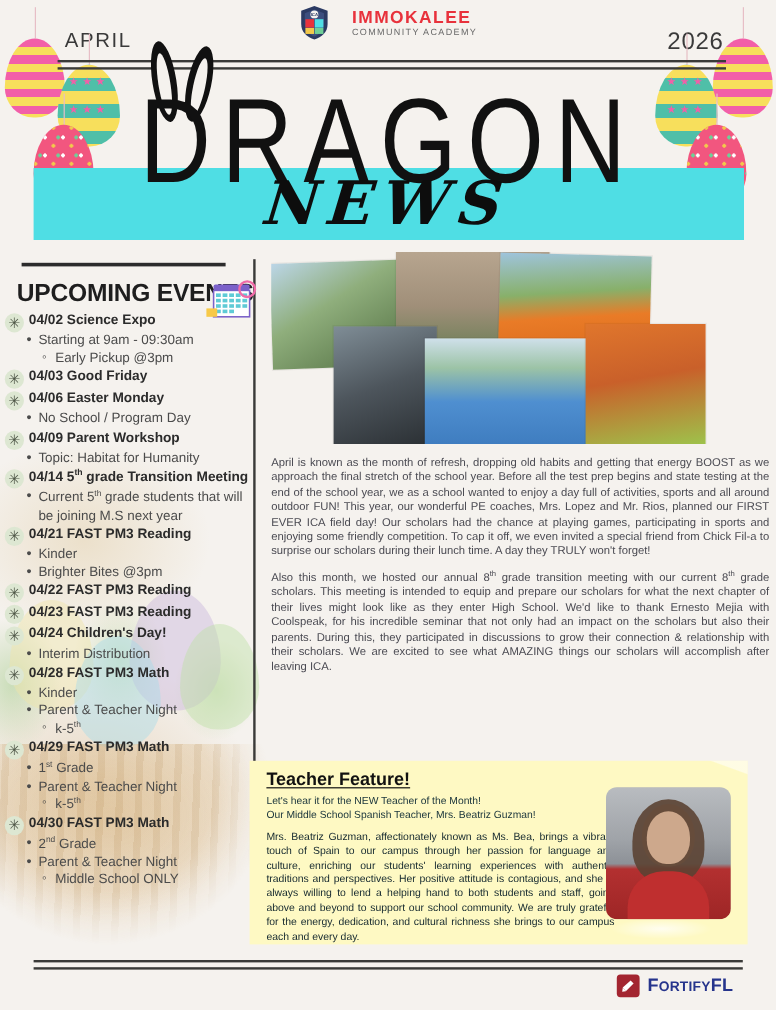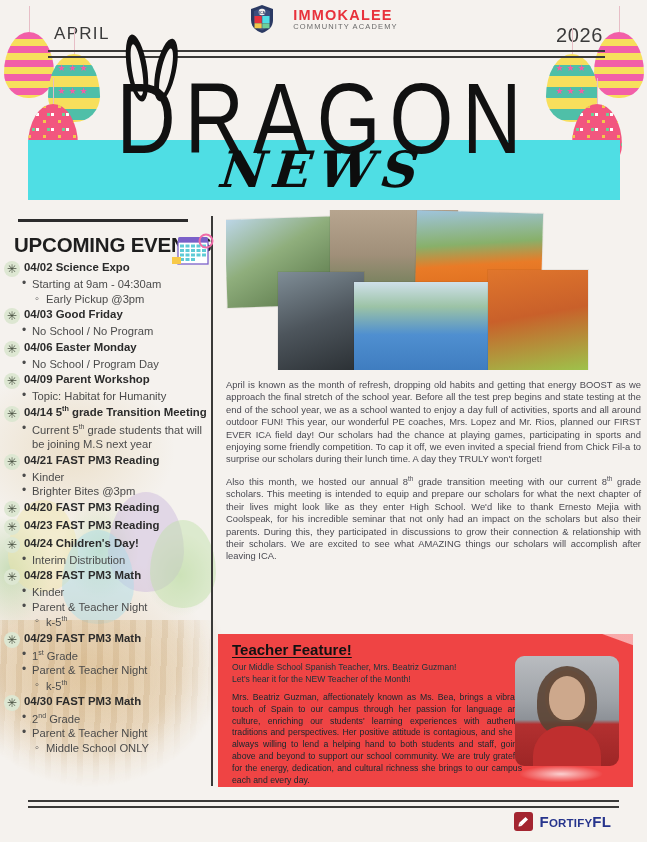"Starting at 9am - 04:30am" li { text: 04:30am -> 09:30am }
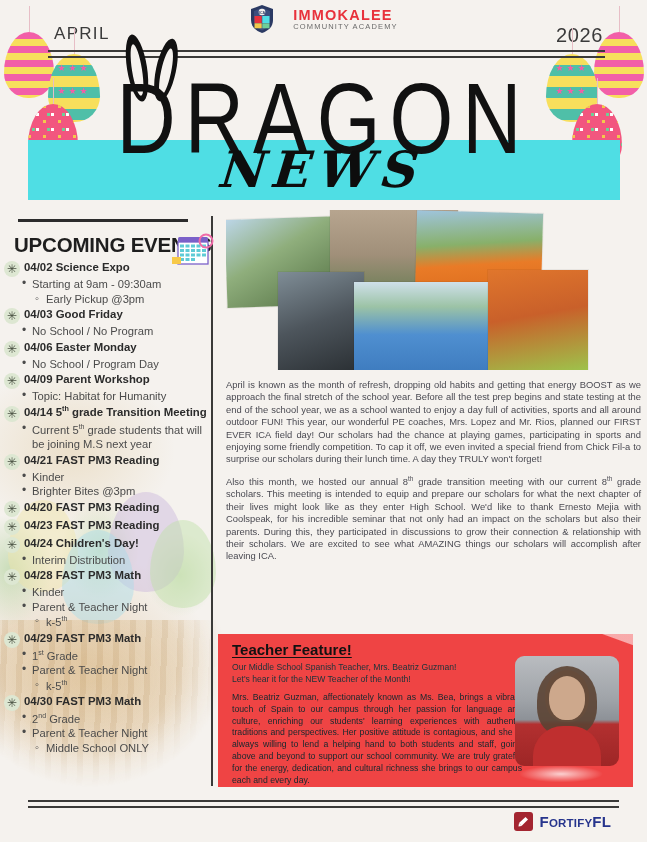"No School / No Program" ul.sub { html: <ul> <li>No School / No Program</li> </ul> -> none }
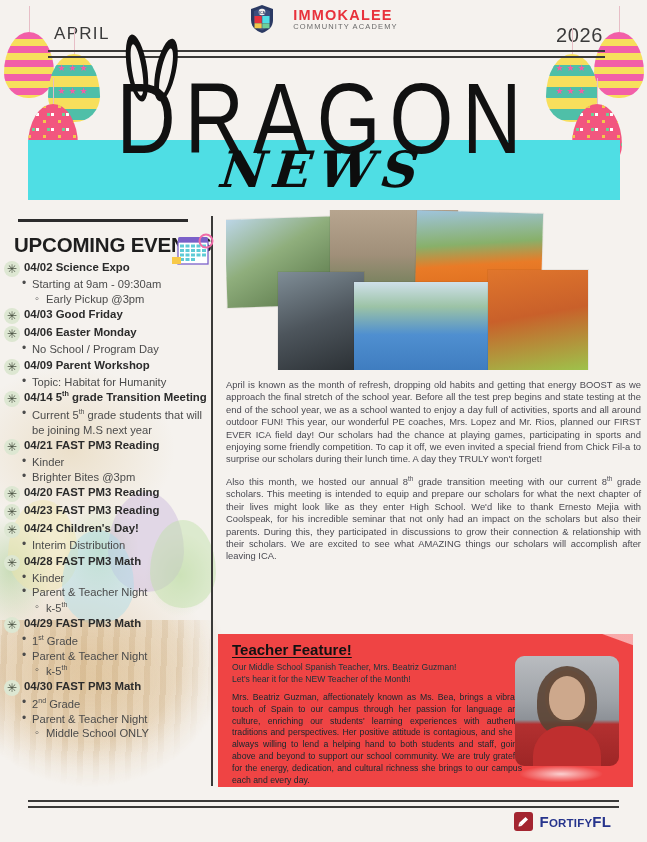"04/20 FAST PM3 Reading" div.ev-title { text: 04/20 -> 04/22 }
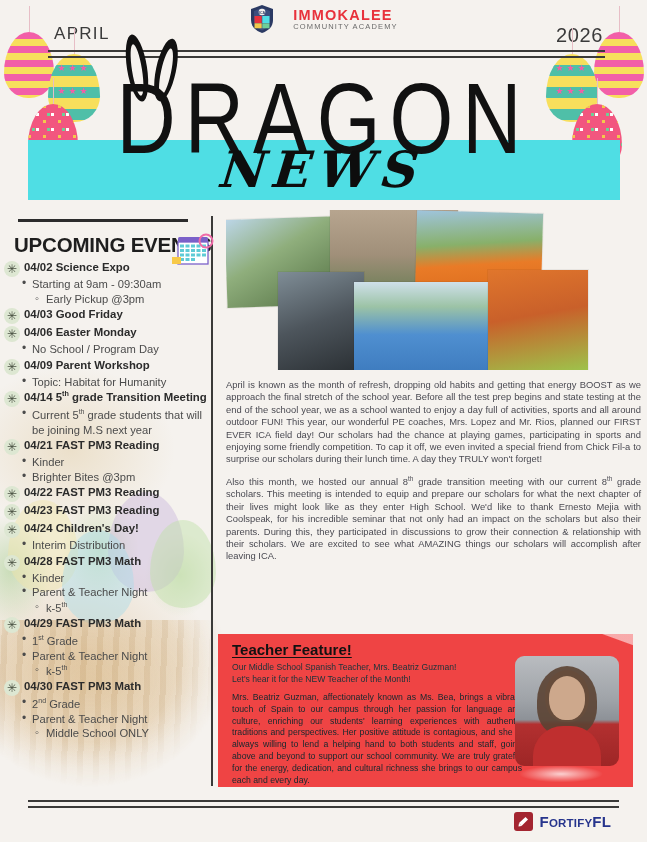"Teacher Feature!" .tf { background: #ef4444 -> #fef9c3; left: 218px -> 208px }
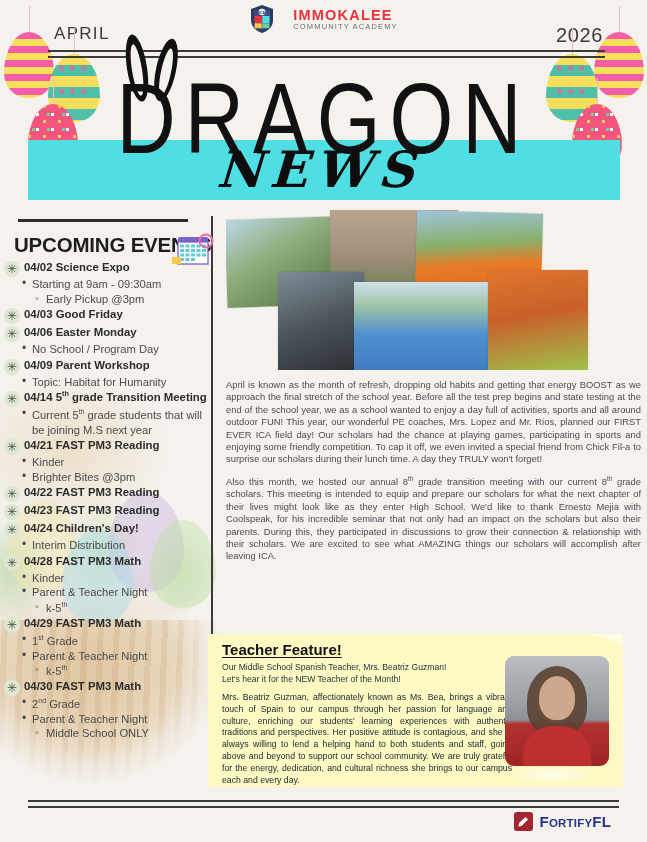"Our Middle School Spanish Teacher," div { order: before "Let's hear it for the" -> after "Let's hear it for the" }
